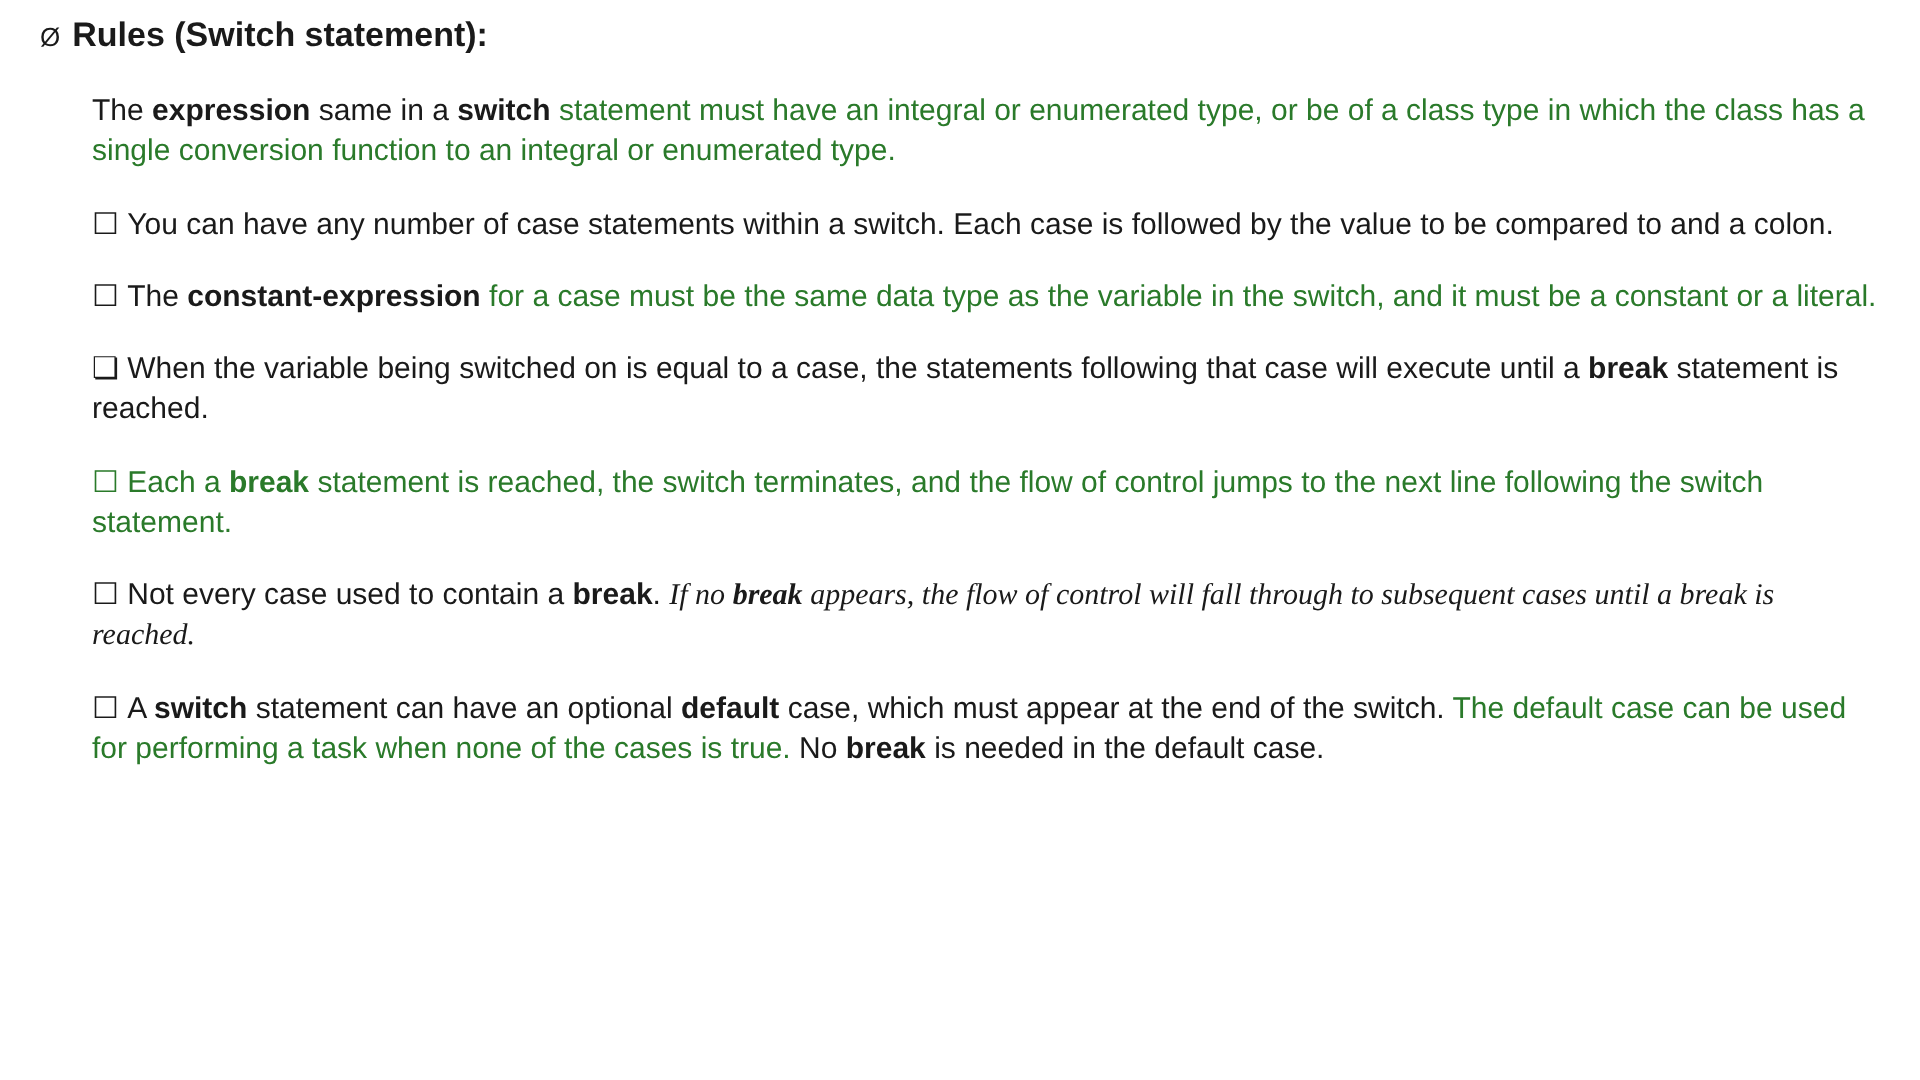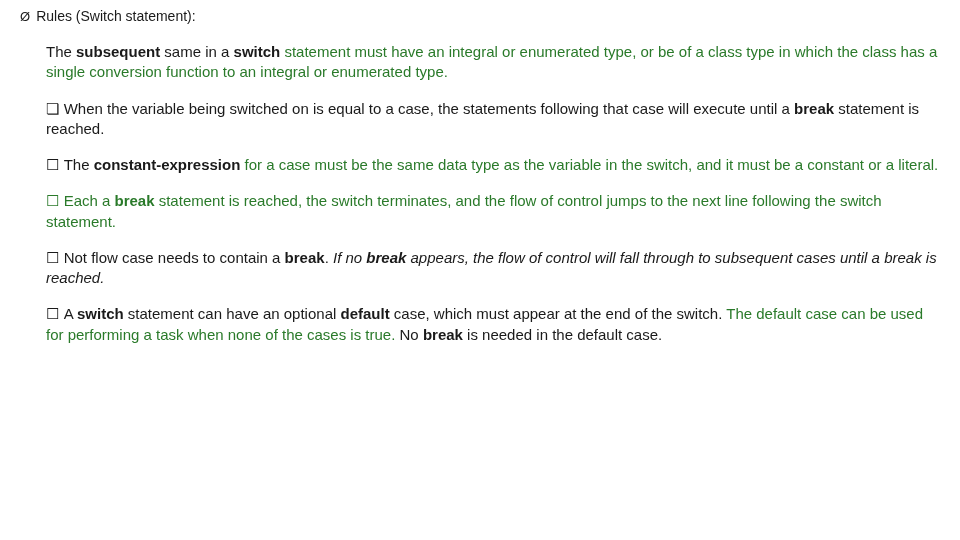"Rules (Switch statement):" .heading { font-size: 14px -> 17px; font-weight: normal -> bold }
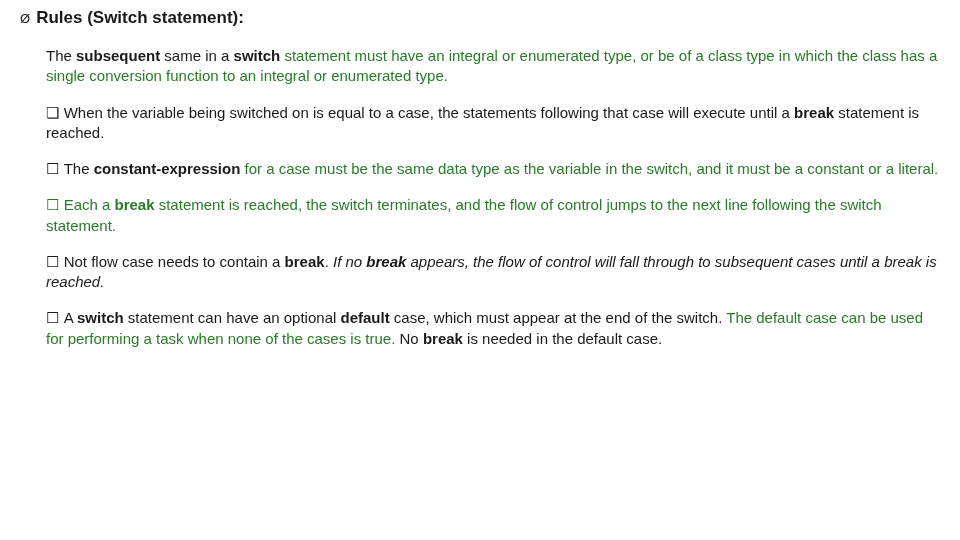"subsequent" span.bold { text: subsequent -> expression }
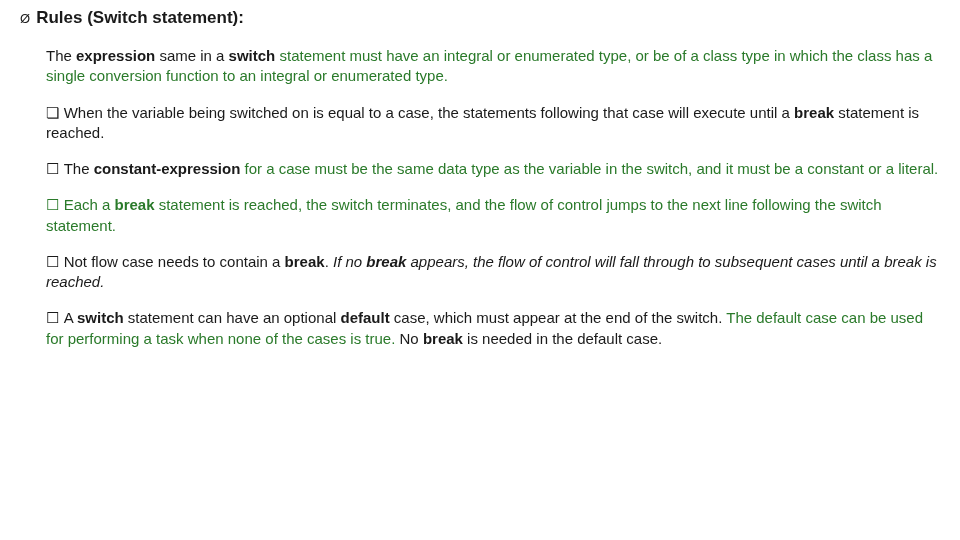"☐ You can have any" div.rule { html: none -> <div> <span>☐ </span><span>You can have any number of case statements within a switch. Each case is followed by the value to be compared to and a colon.</span> </div> }
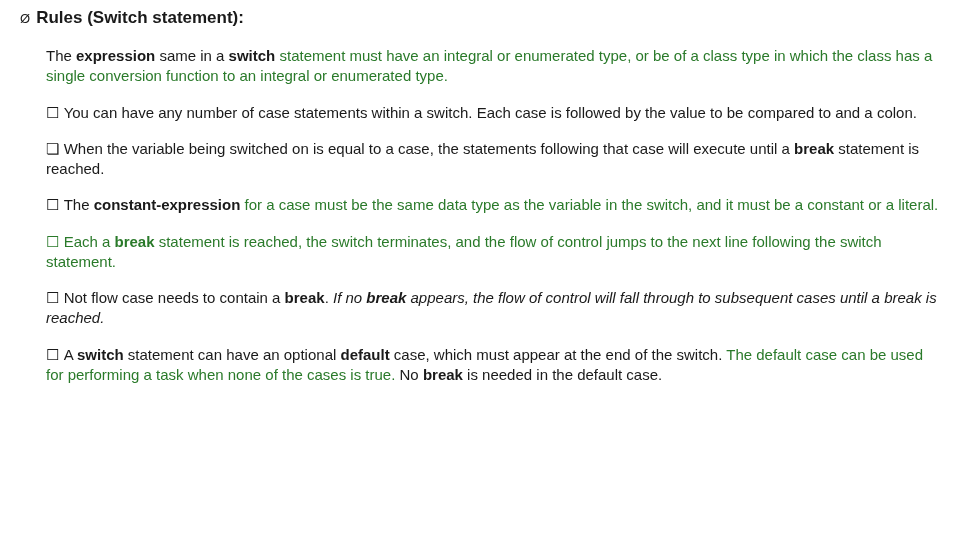"❏ When the variable being" div.rule { order: before "☐ The constant-expression for a" -> after "☐ The constant-expression for a" }
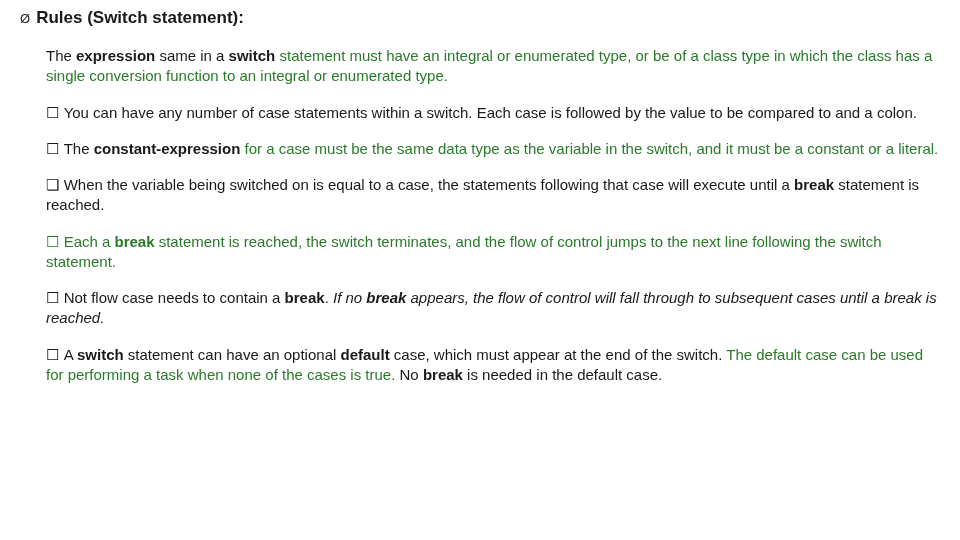"Not flow case needs to" span { text: flow case needs -> every case used }
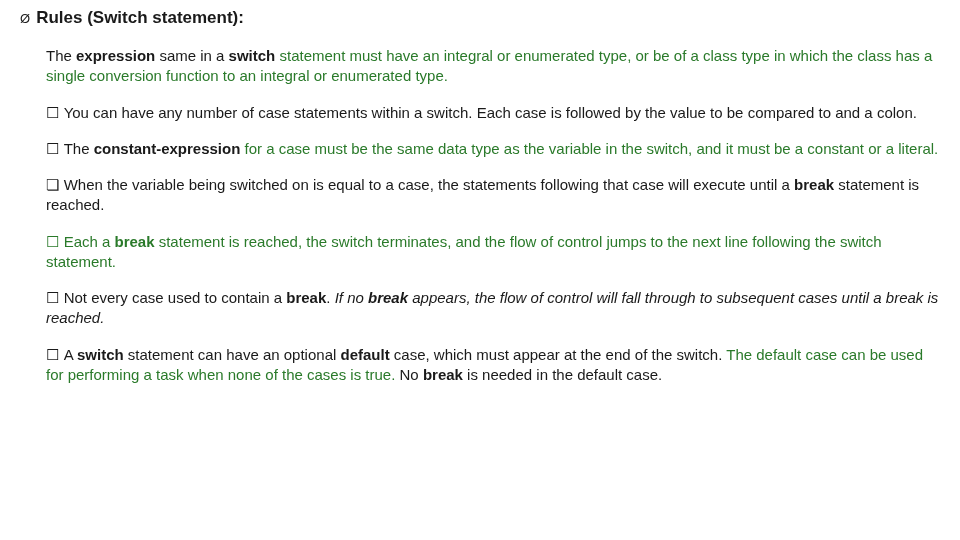"If no" .italic { font-family: none -> Liberation Serif, serif }
